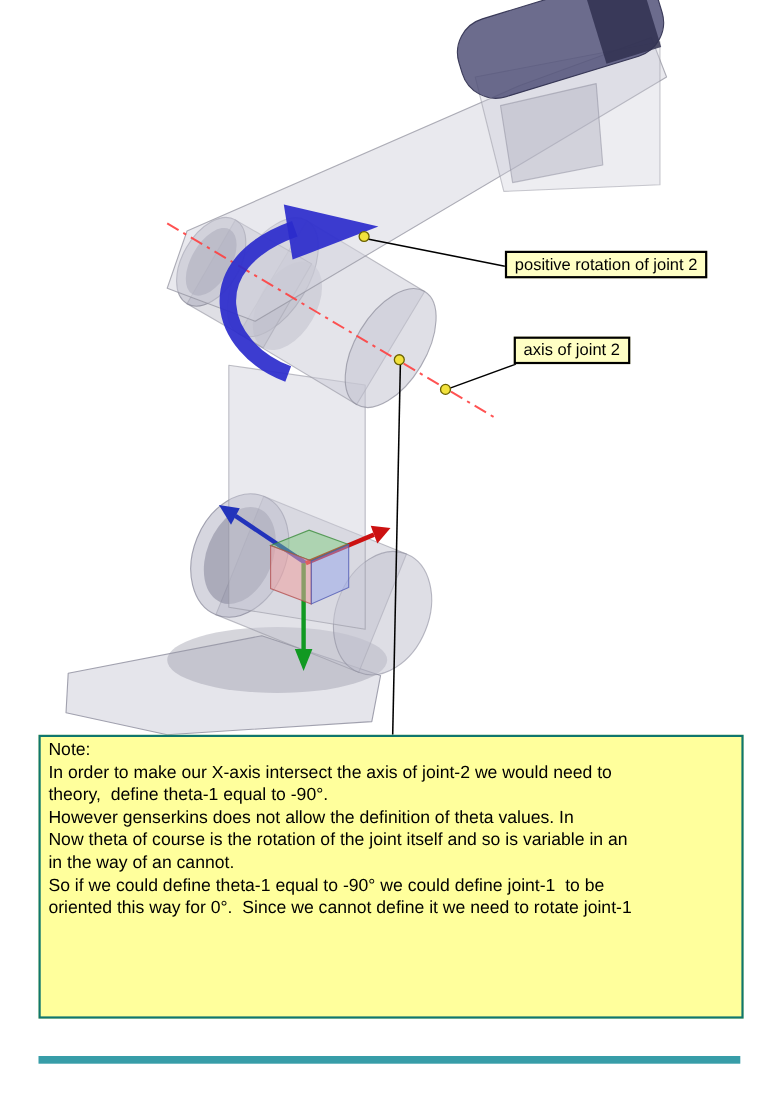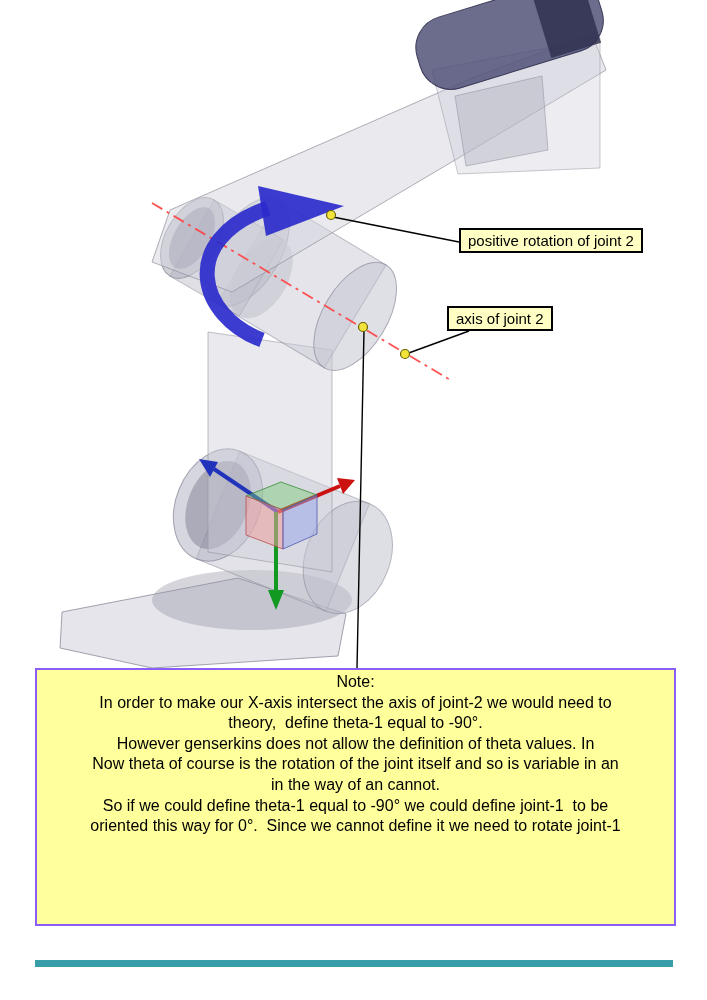"positive rotation of joint 2" .canvas { text-align: center -> none }
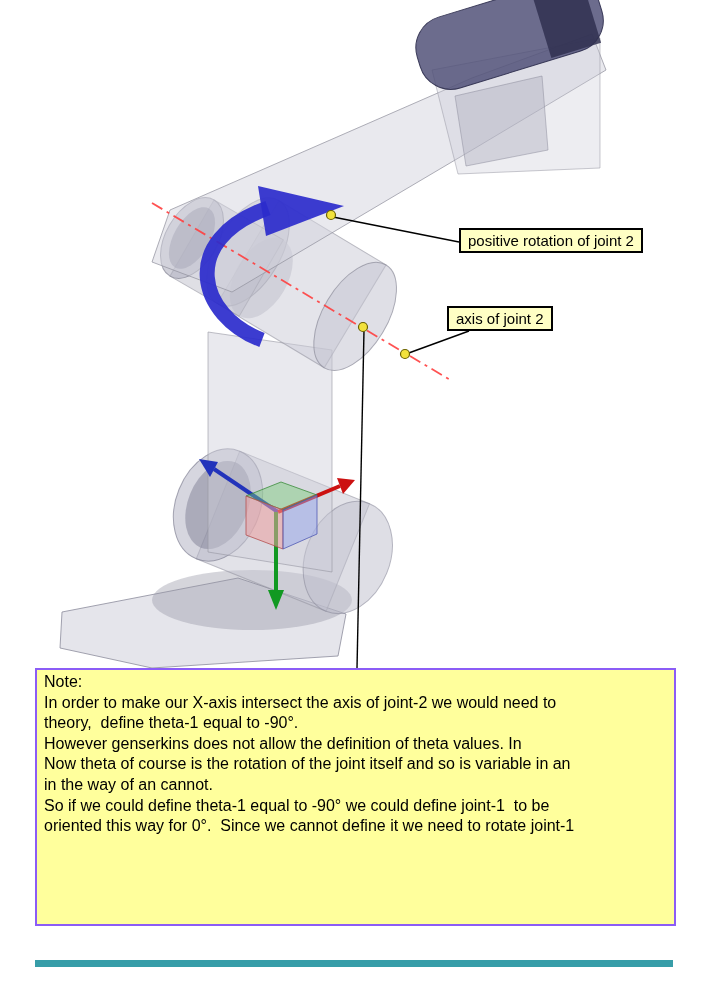"axis of joint 2" #callout-axis { left: 447px -> 467px }
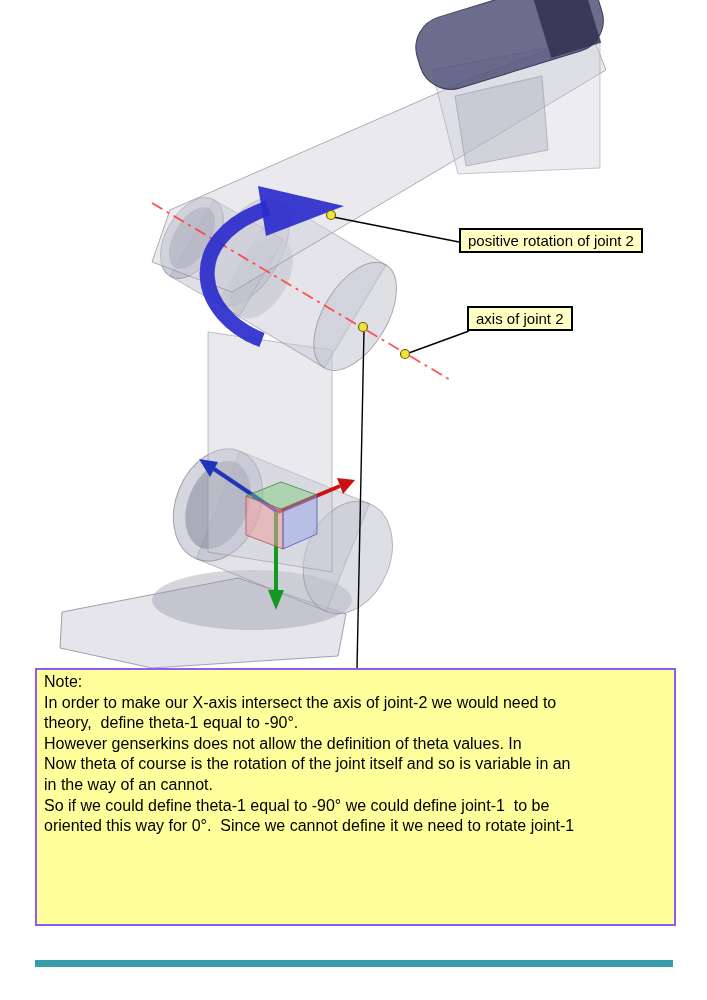"Note:" .note-box { border: 2px solid #8b5cf6 -> 2px solid #0f766e }
